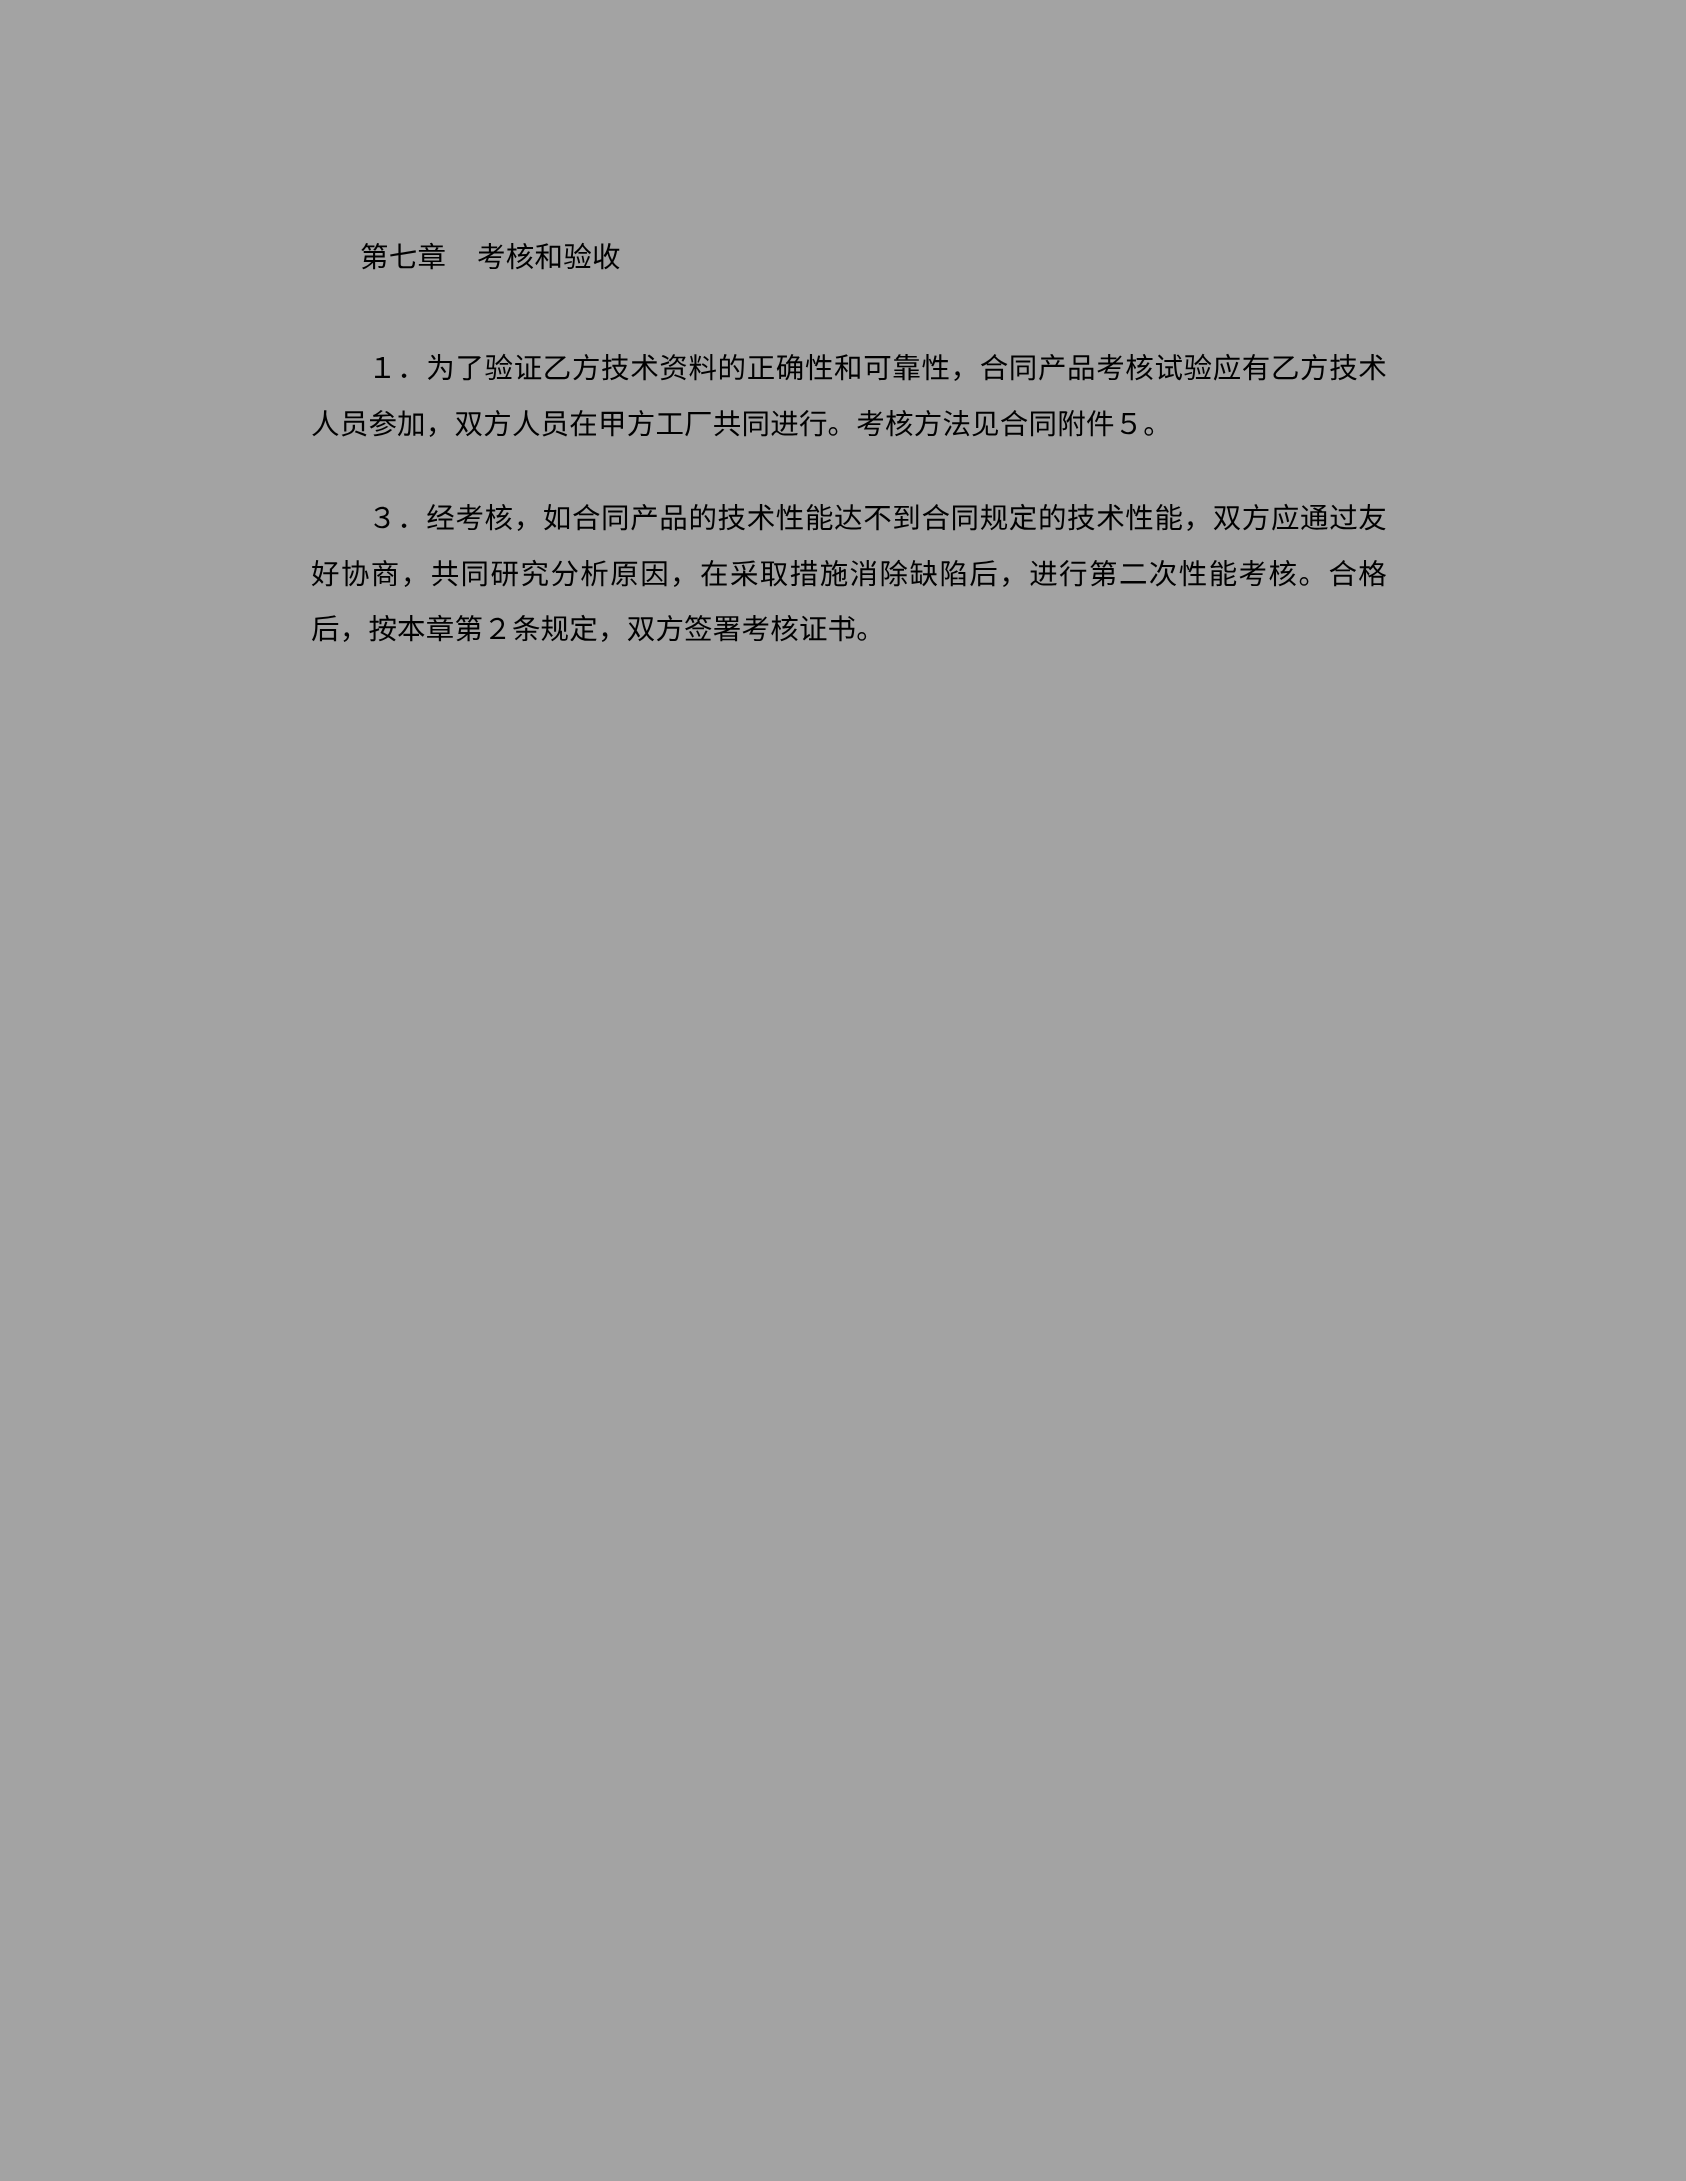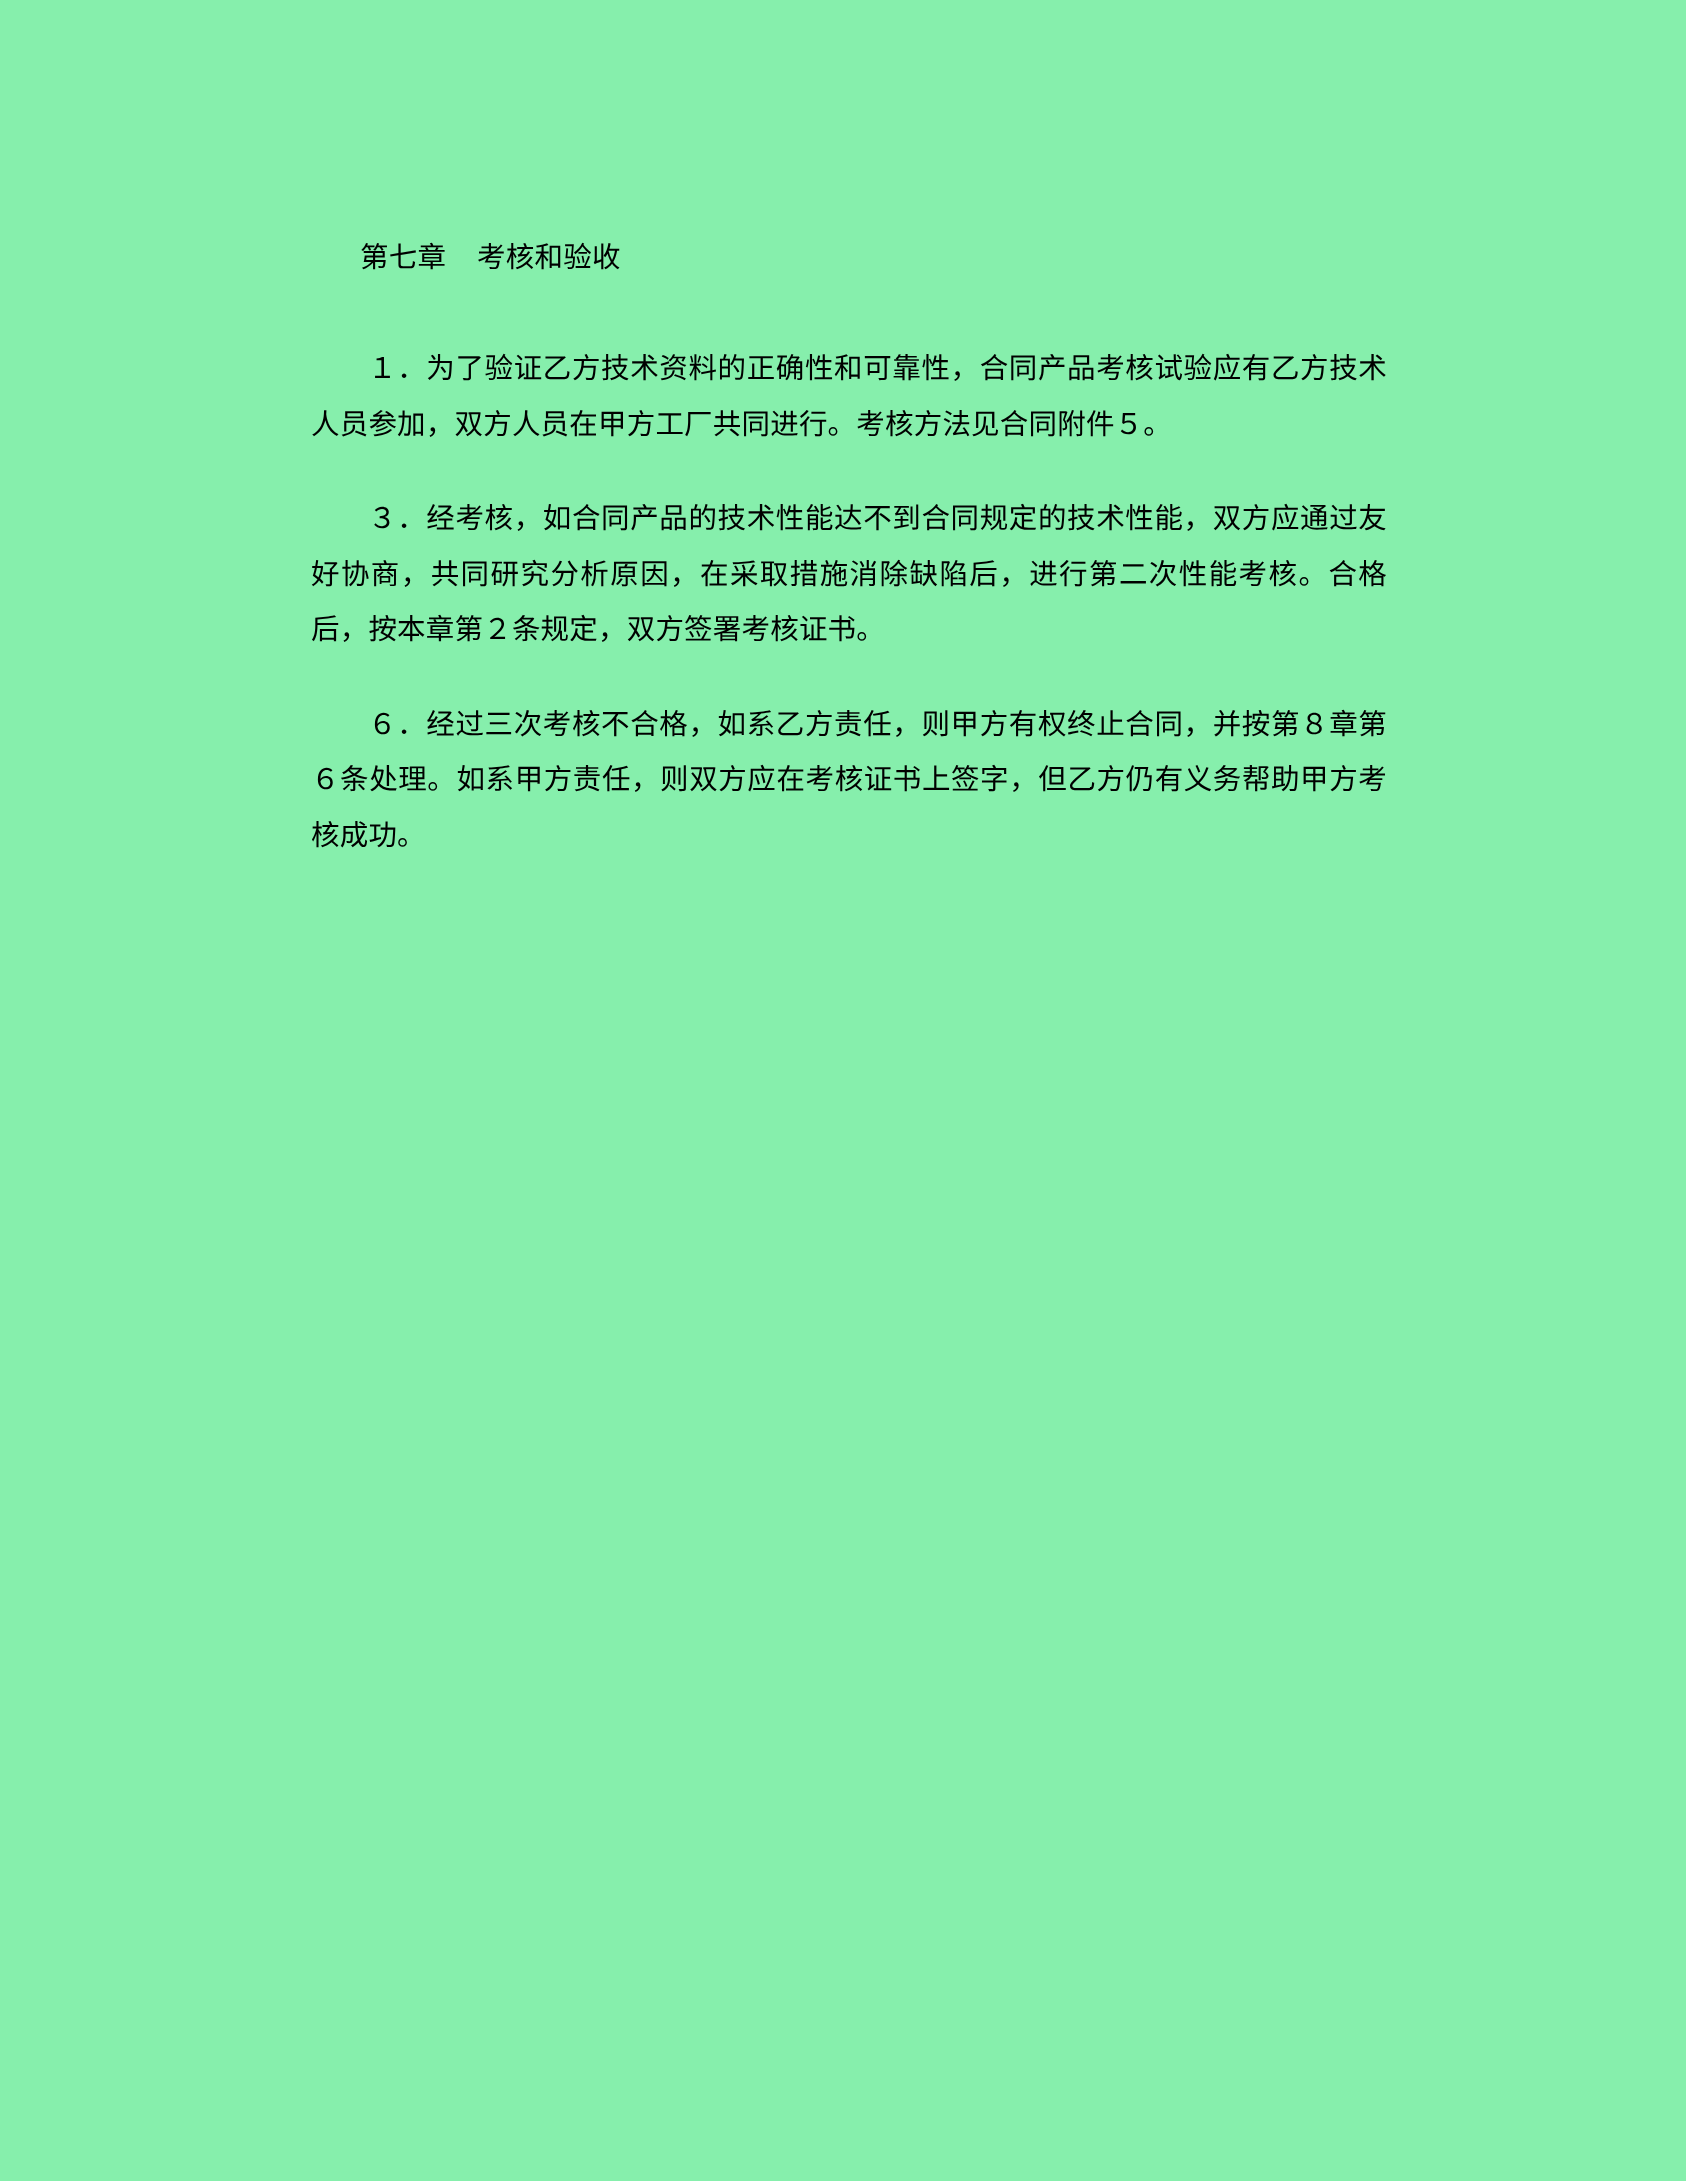"第七章 考核和验收" .page { background: #86efac -> #a3a3a3 }
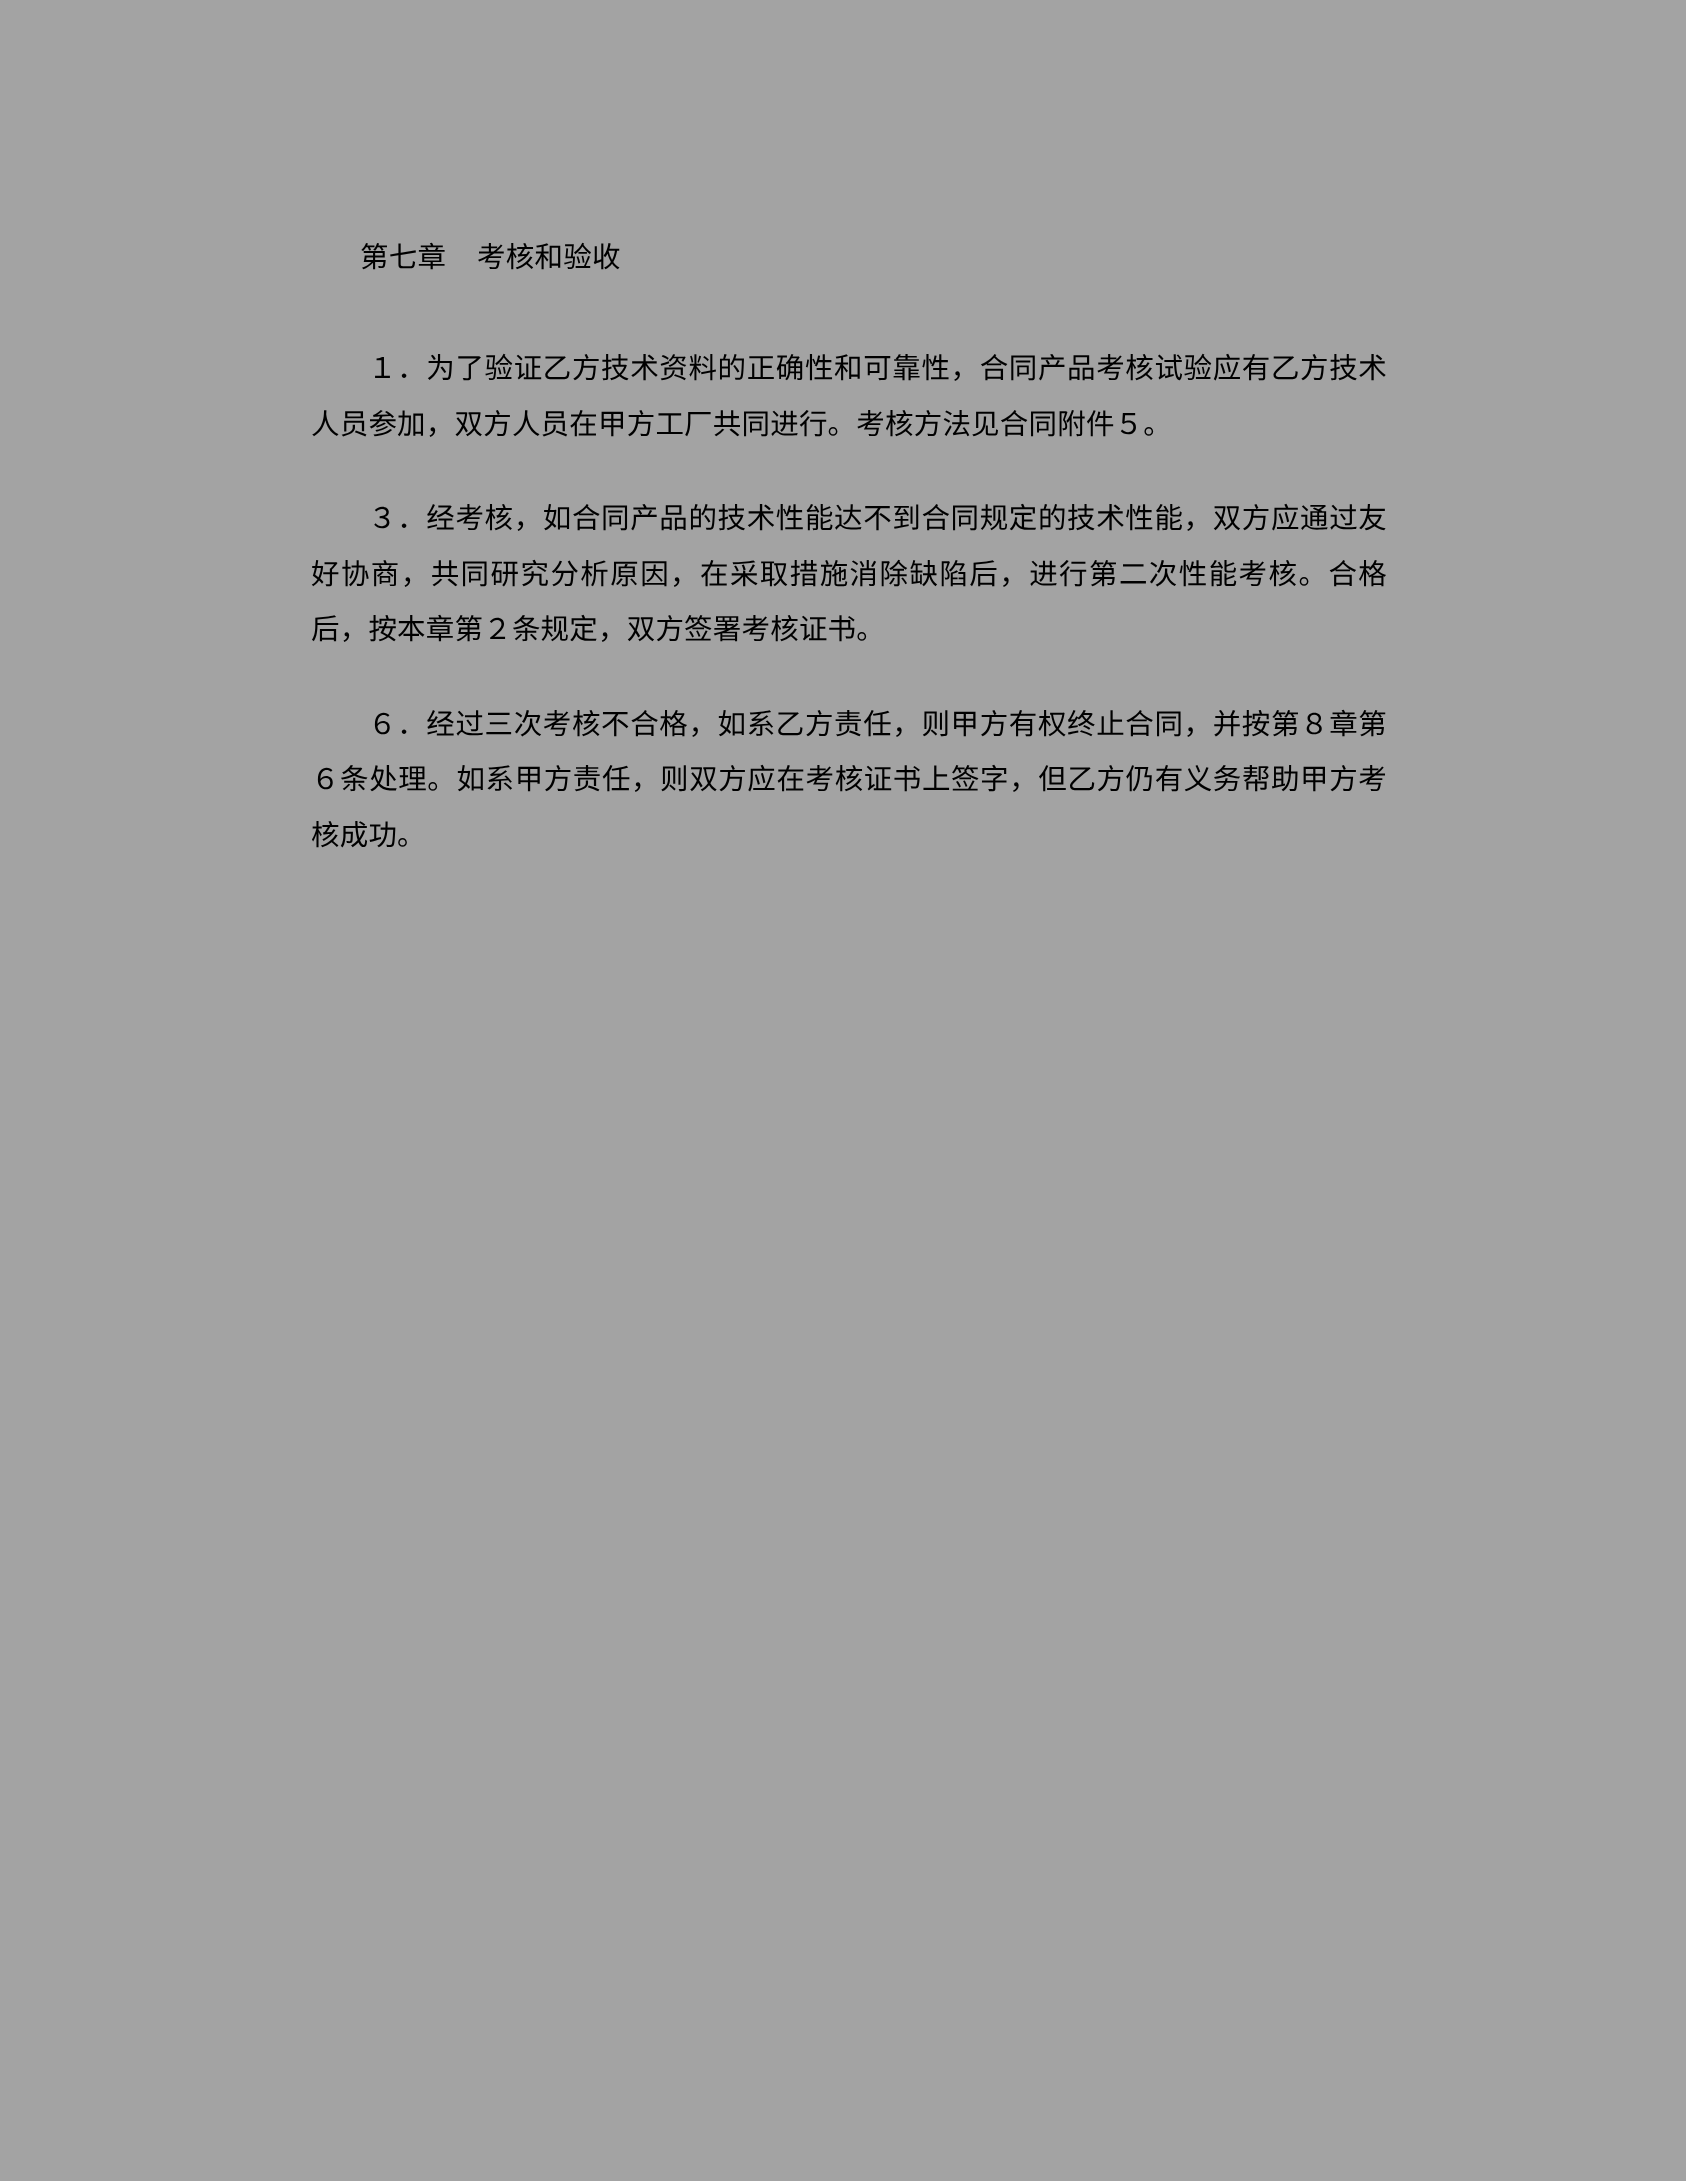"６．经过三次考核不合格，如系乙方责任，则甲方有权终止合同，并按第８章第６条处理。" p.para { html: <p>６．经过三次考核不合格，如系乙方责任，则甲方有权终止合同，并按第８章第６条处理。如系甲方责任，则双方应在考核证书上签字，但乙方仍有义务帮助甲方考核成功。</p> -> none }
